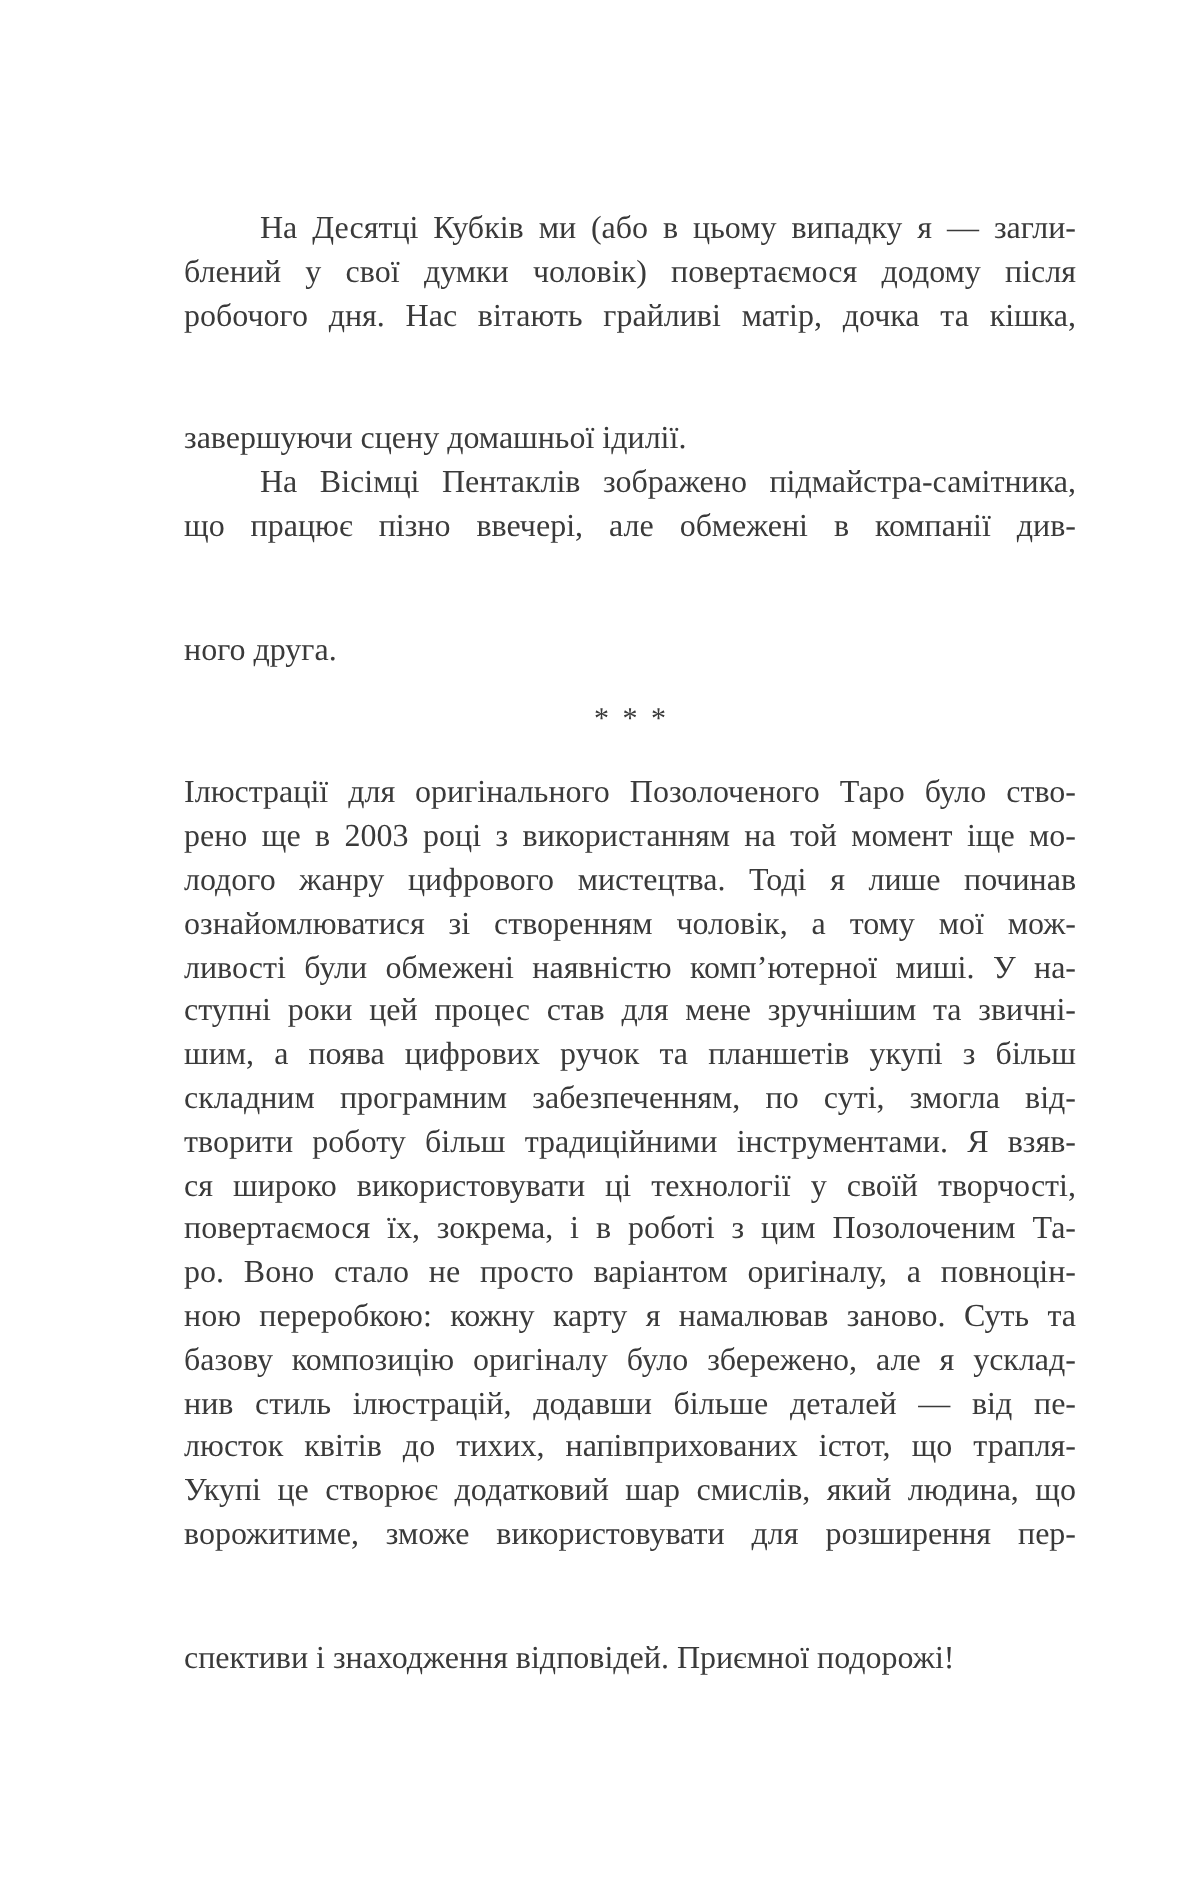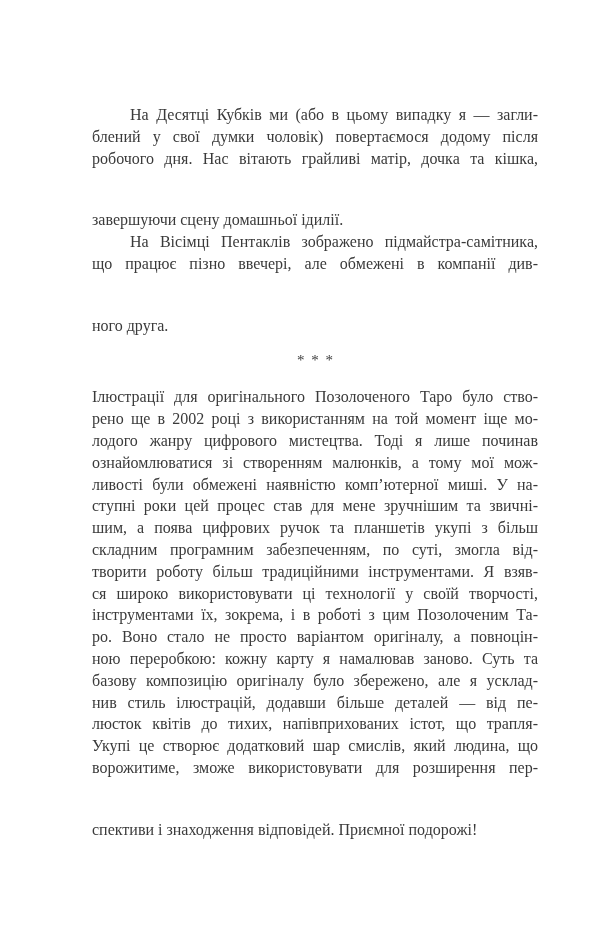"рено ще в 2002 році" div.line { text: 2002 -> 2003 }
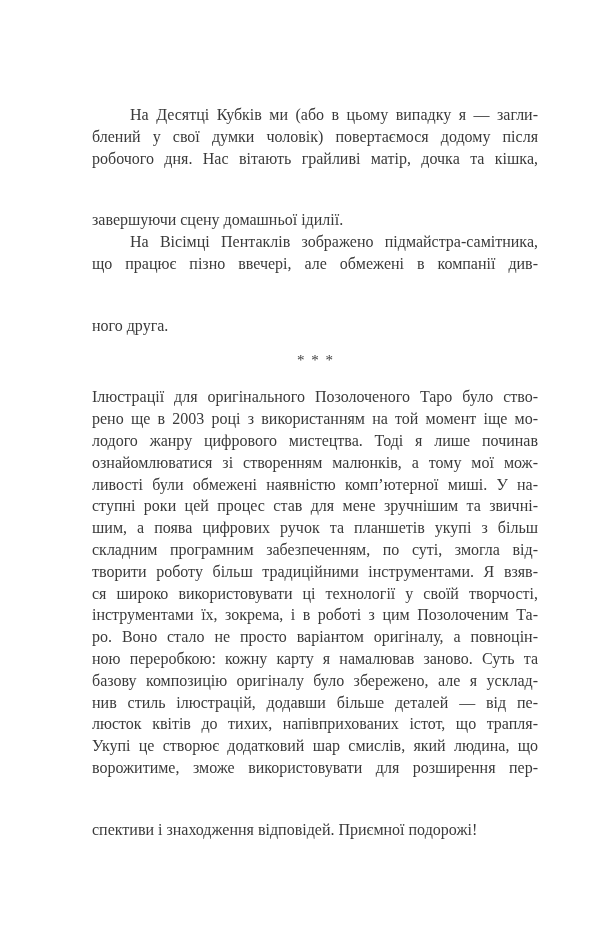"ознайомлюватися зі створенням малюнків," div.line { text: малюнків -> чоловік }
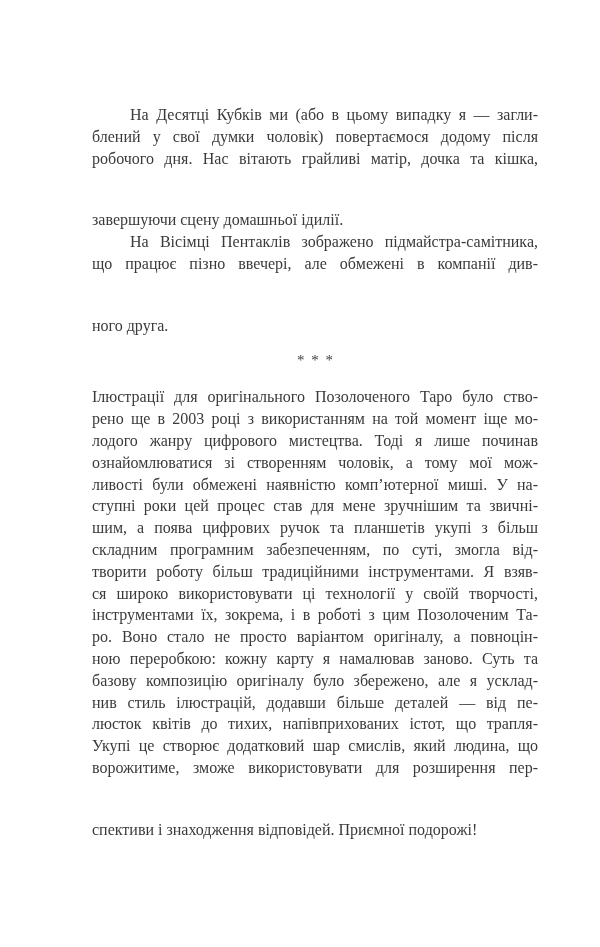"інструментами їх, зокрема, і в" div.line { text: інструментами -> повертаємося }
